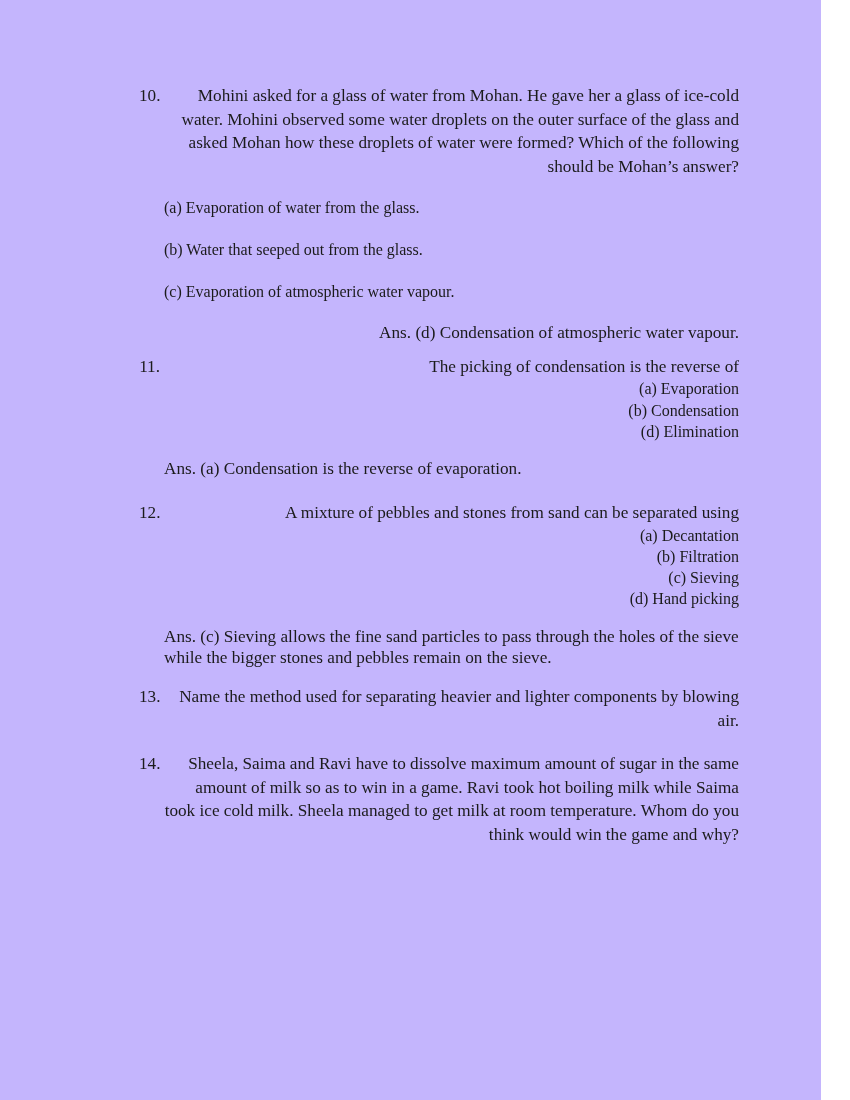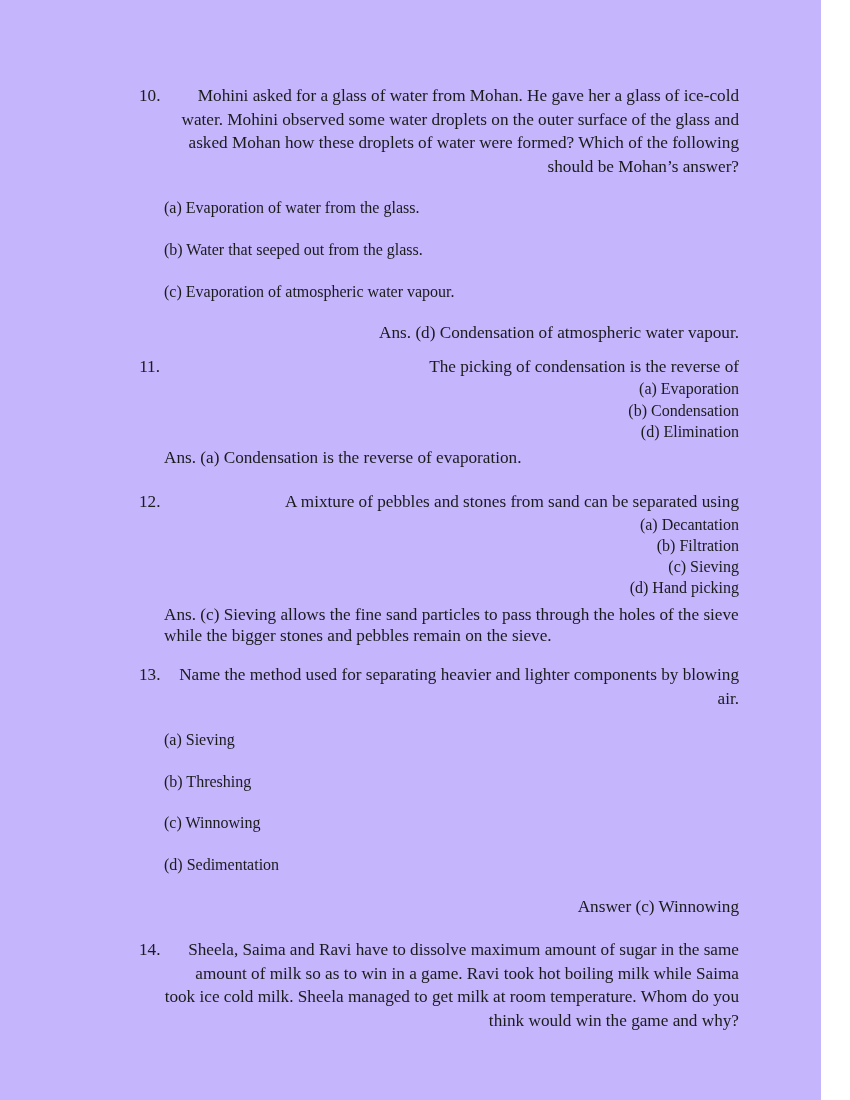"Ans. (a) Condensation is the" .opts-tight .ansline { margin-top: 5px -> 16px }
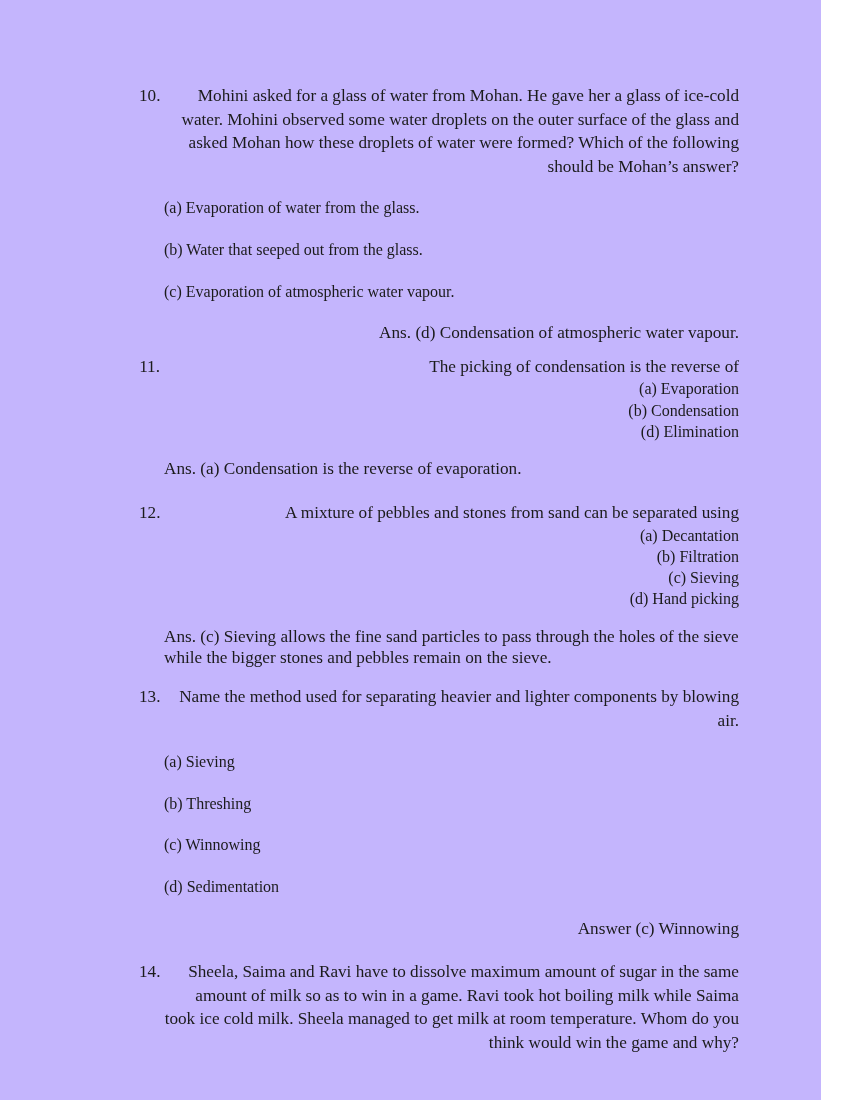"(a) Sieving" div.opts-loose { html: <div> <div>(a) Sieving</div> <div>(b) Threshing</div> <div>(c) Winnowing</div> <div>(d) Sedimentation</div> <div>Answer (c) Winnowing</div> </div> -> none }
